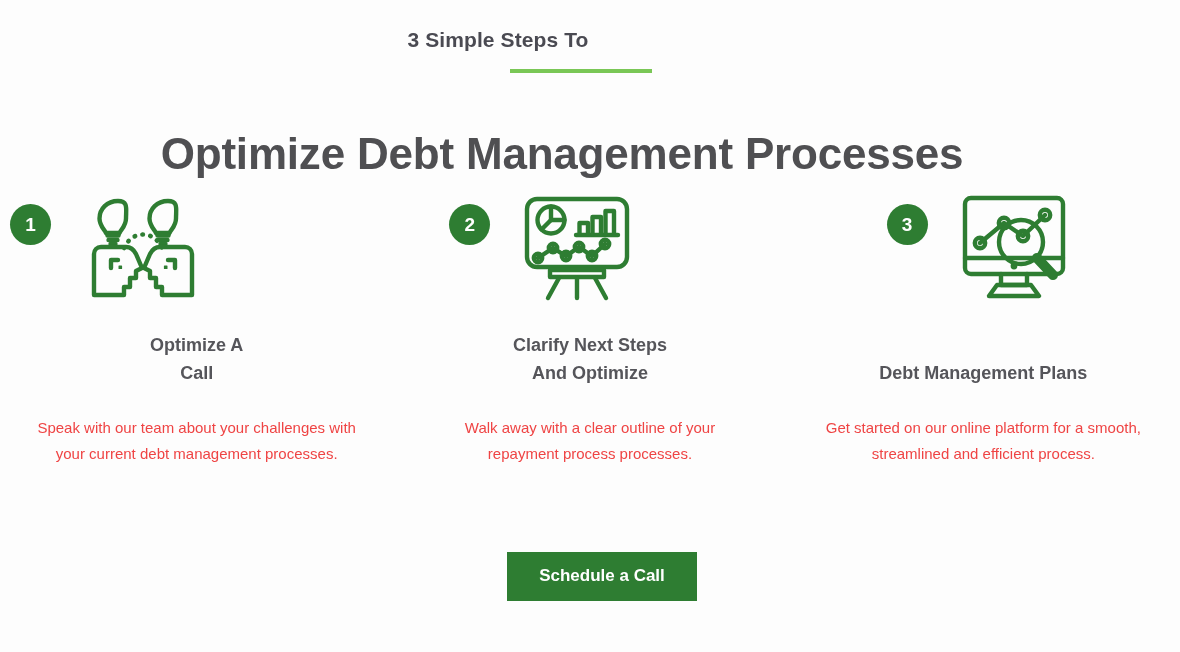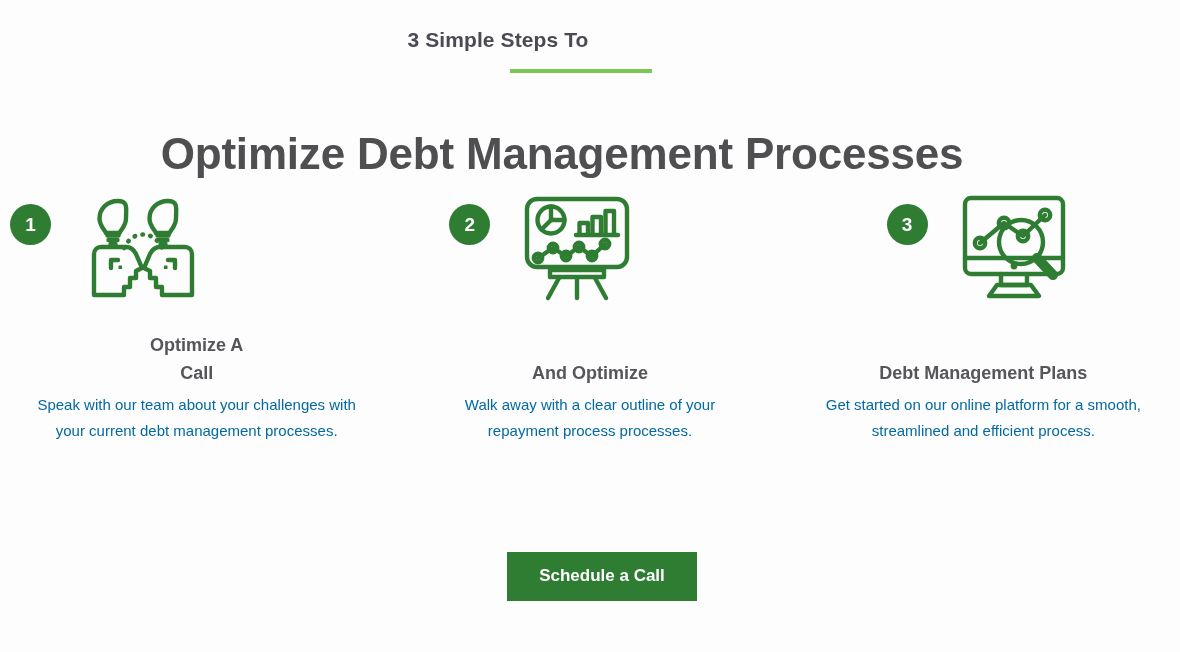"Clarify Next Steps" span { html: none -> <span>Clarify Next Steps</span> }
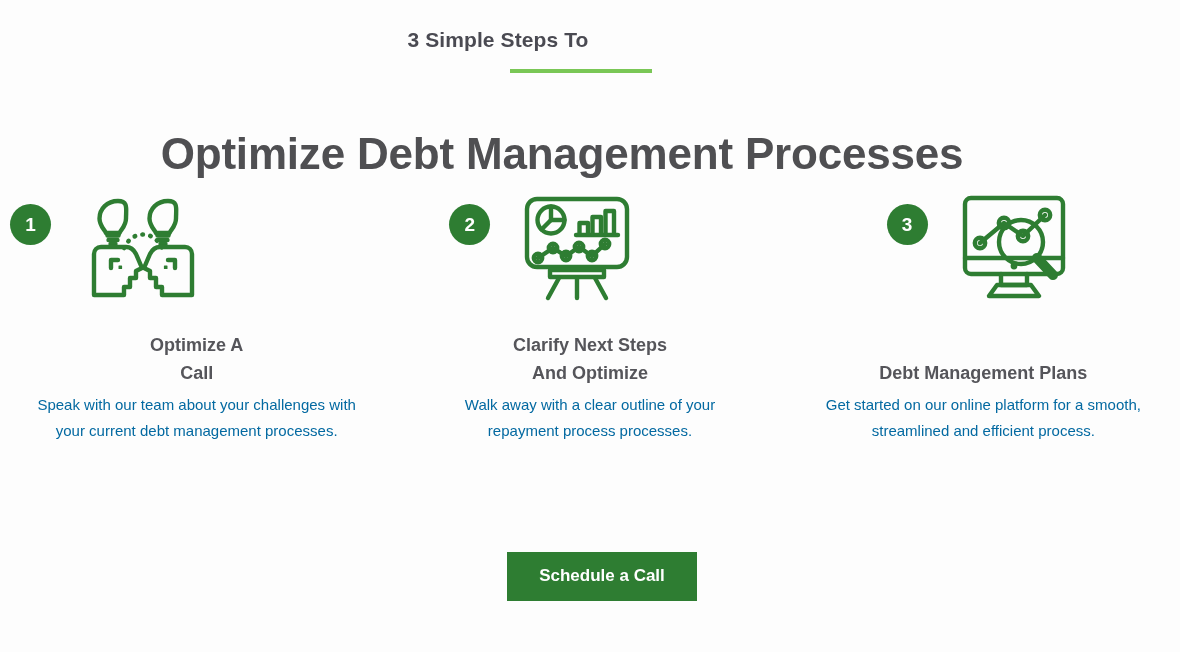"Speak with our team about" .step-body { color: #0369a1 -> #ef4444; margin-top: 5px -> 28px }
